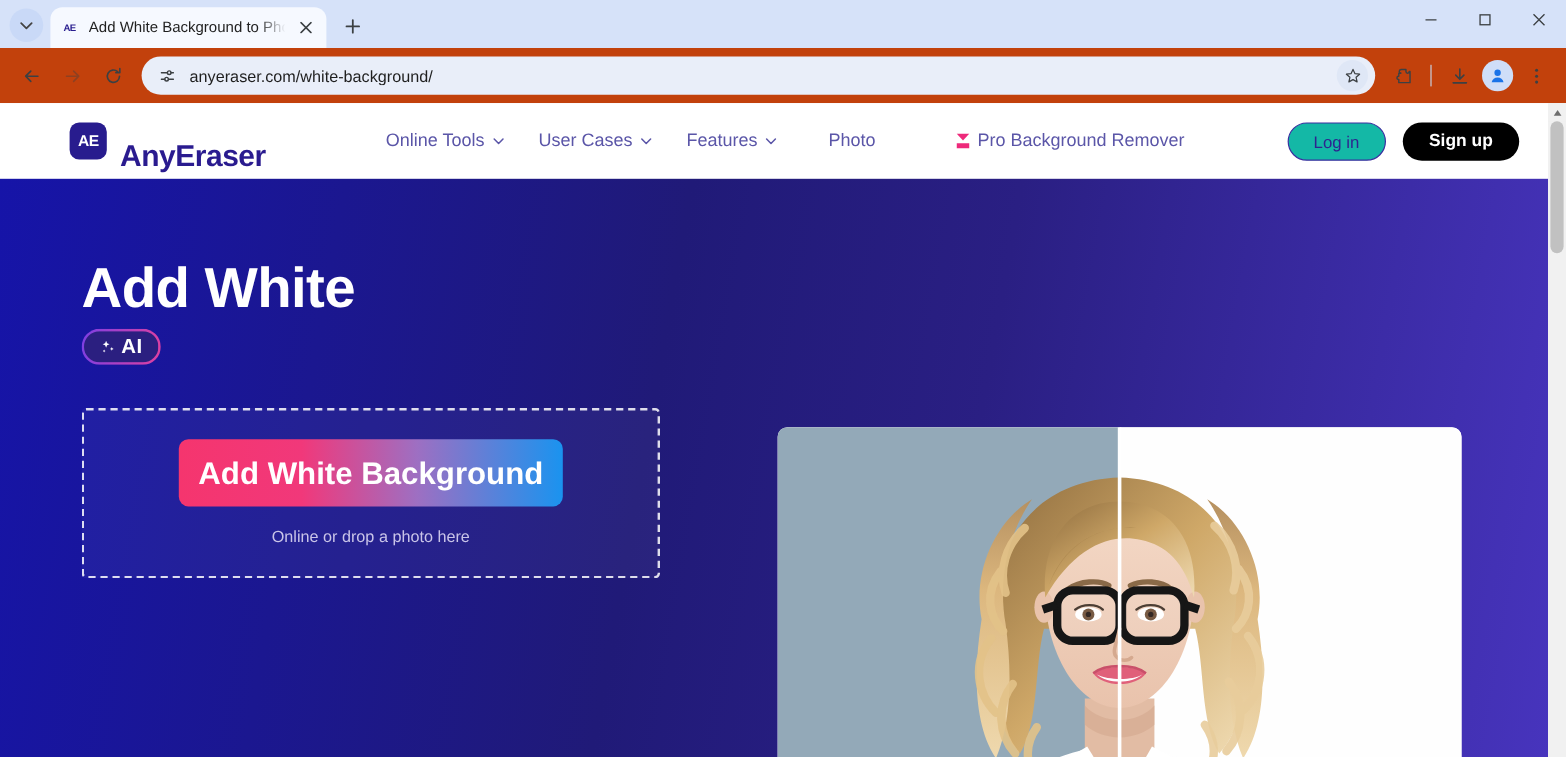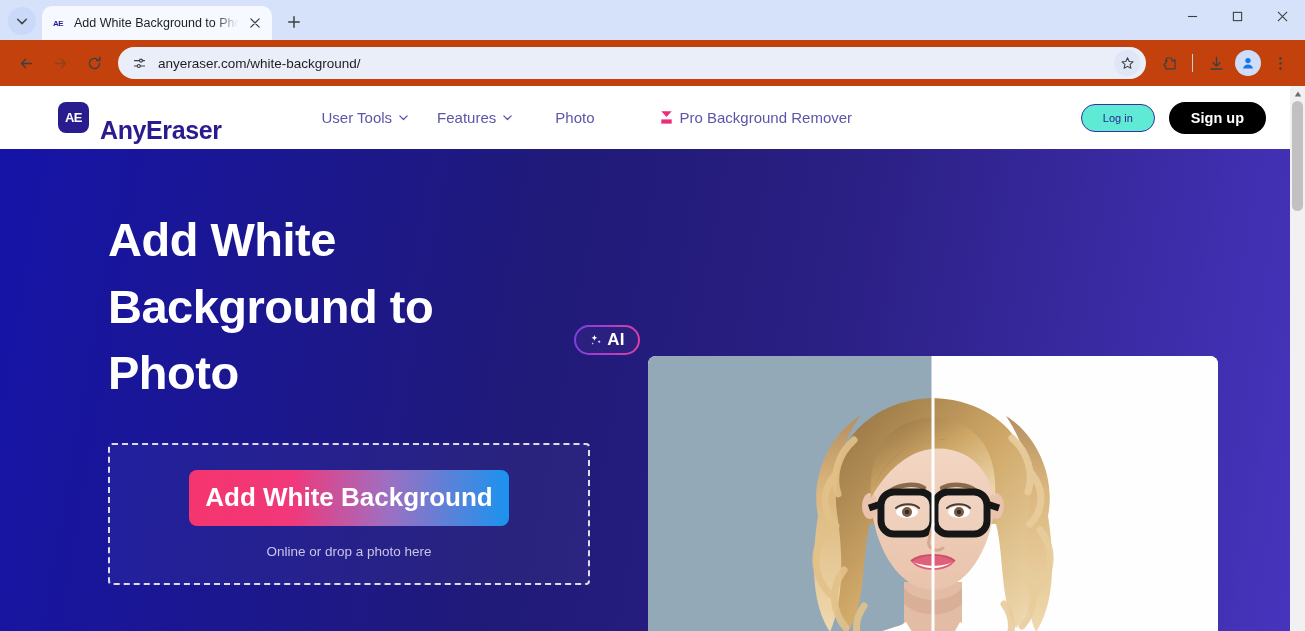"Online Tools" div.navitem { html: none -> <div> <span>Online Tools</span> <svg> <path></path> </svg> </div> }
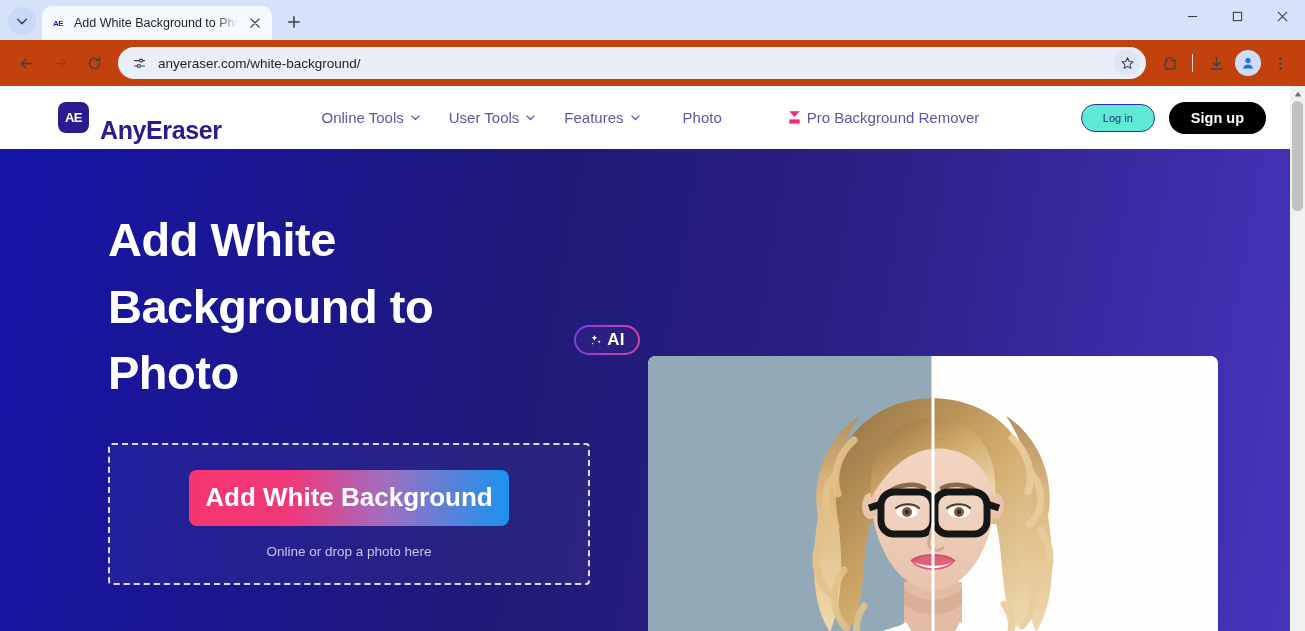"User Tools" span { text: Tools -> Cases }
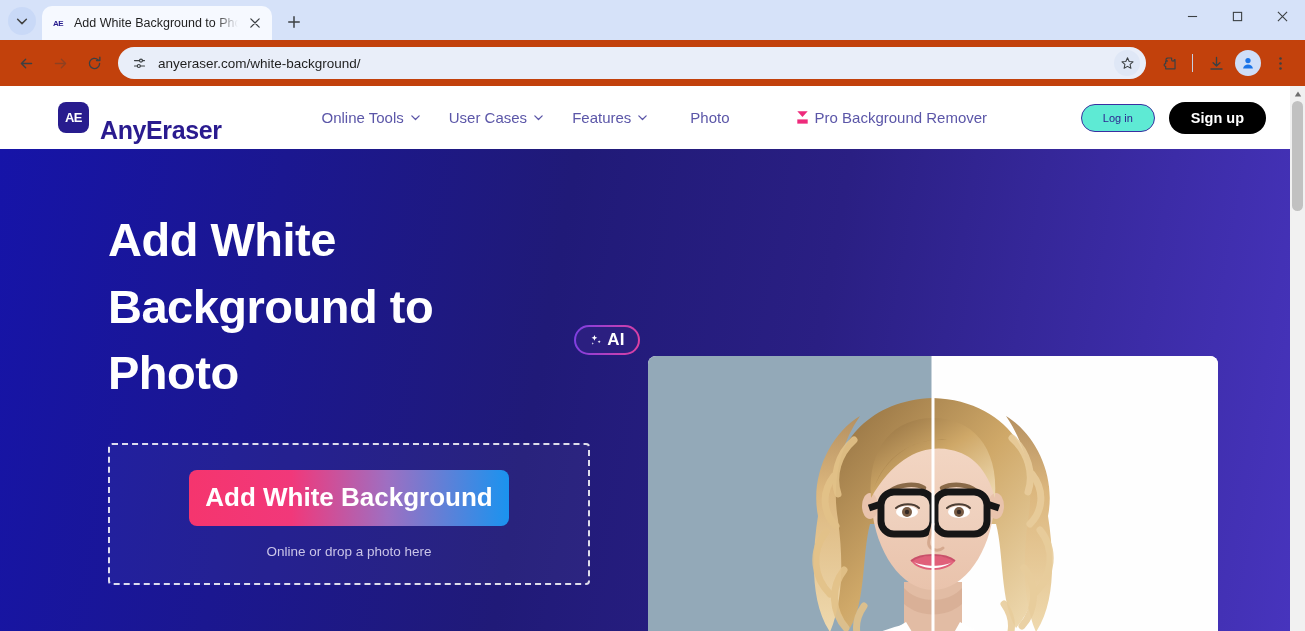"Log in" .btn-login { background: #5eead4 -> #14b8a6; font-size: 11px -> 14px }
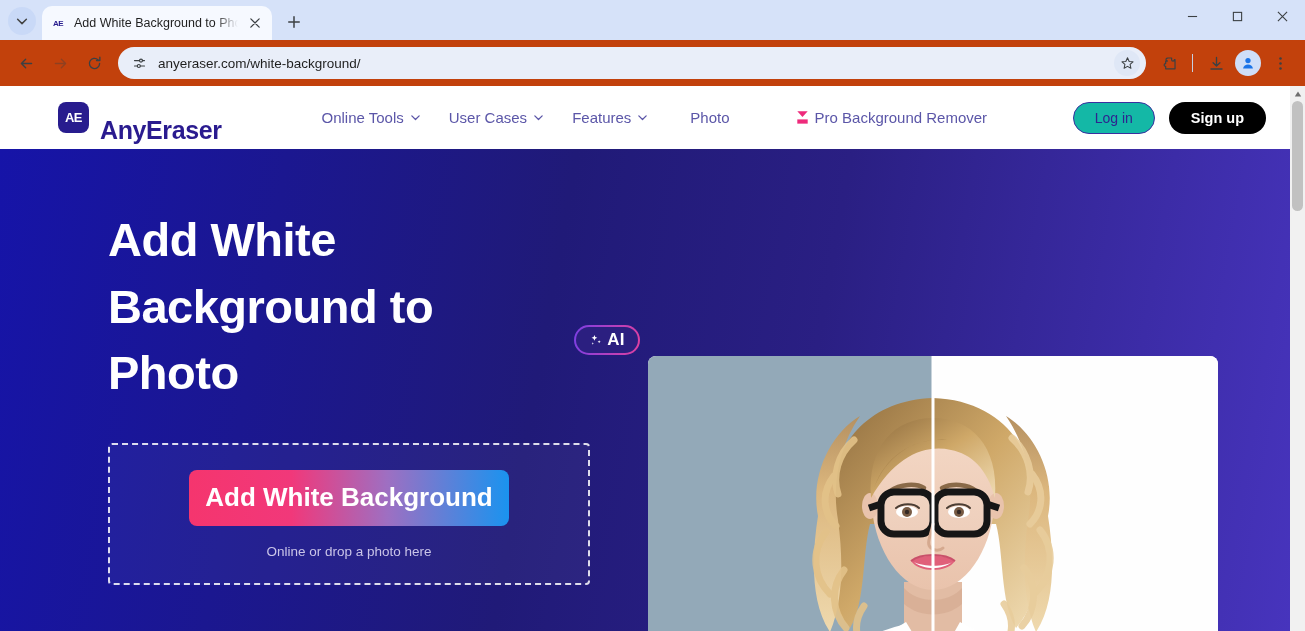"Add White" .hero-left { padding-left: 108px -> 68px }
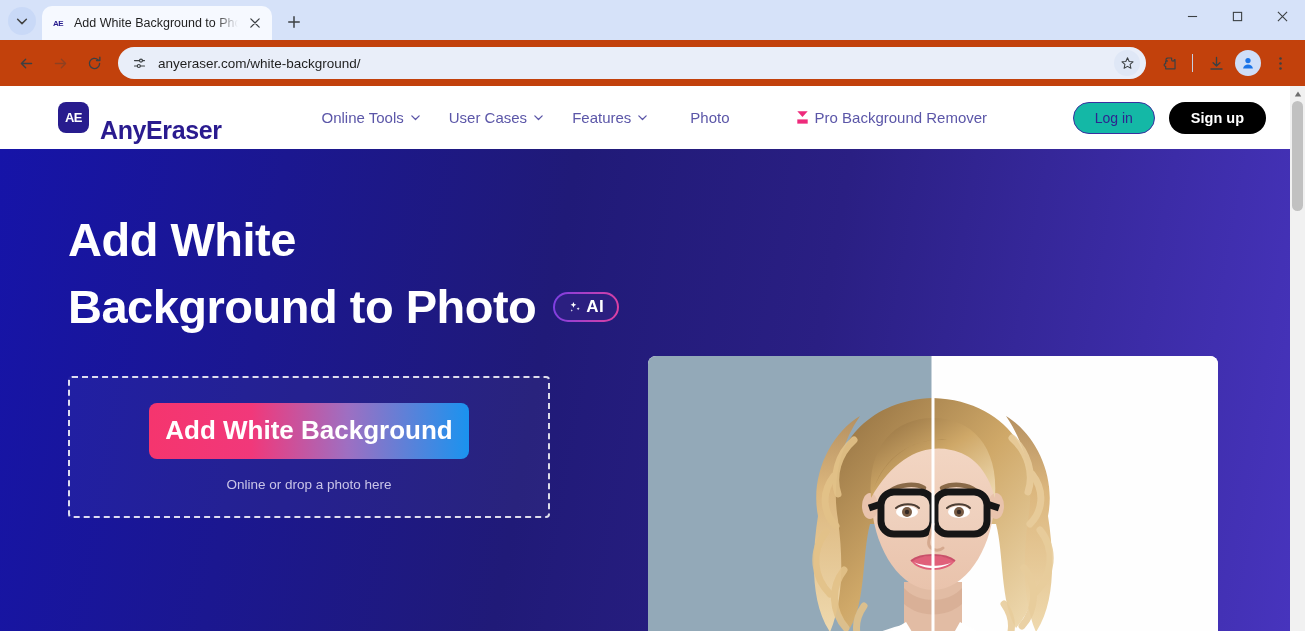"Background to Photo" span { html: <span>Background to Photo</span> -> none }
